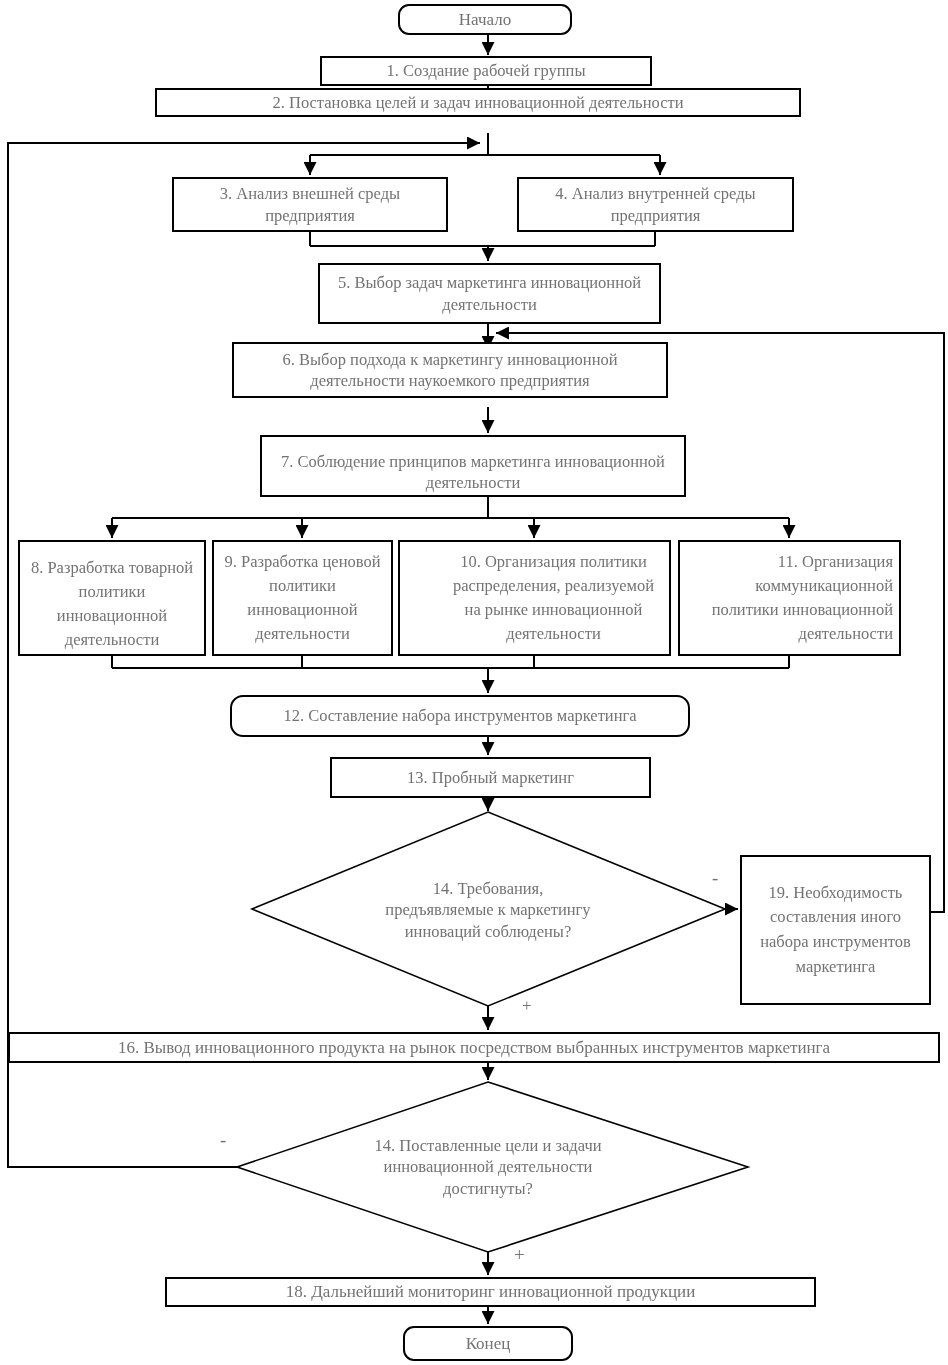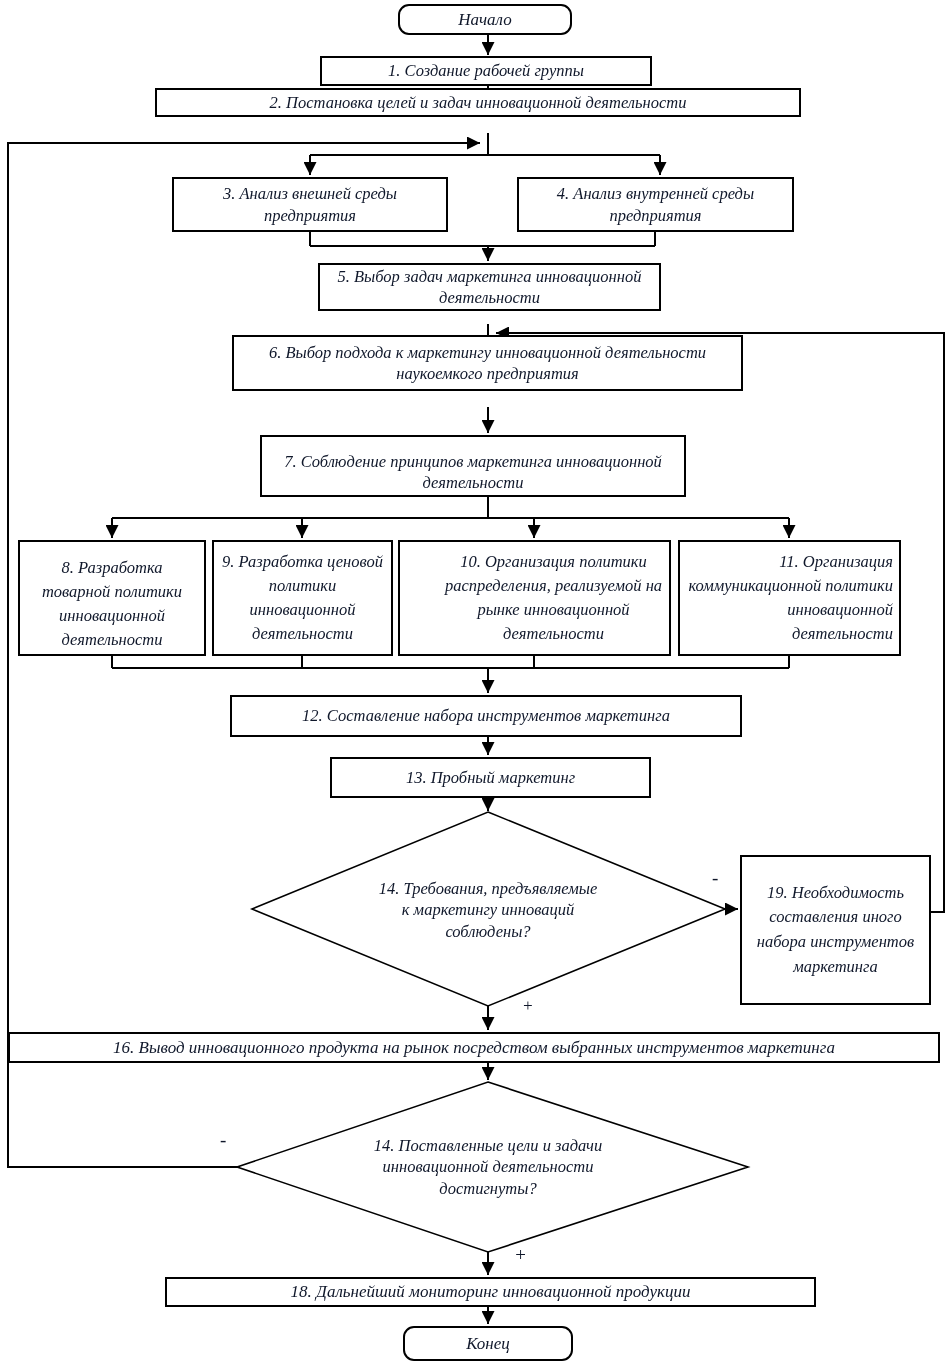"Начало" .canvas { color: #0f172a -> #737373; font-style: italic -> none }
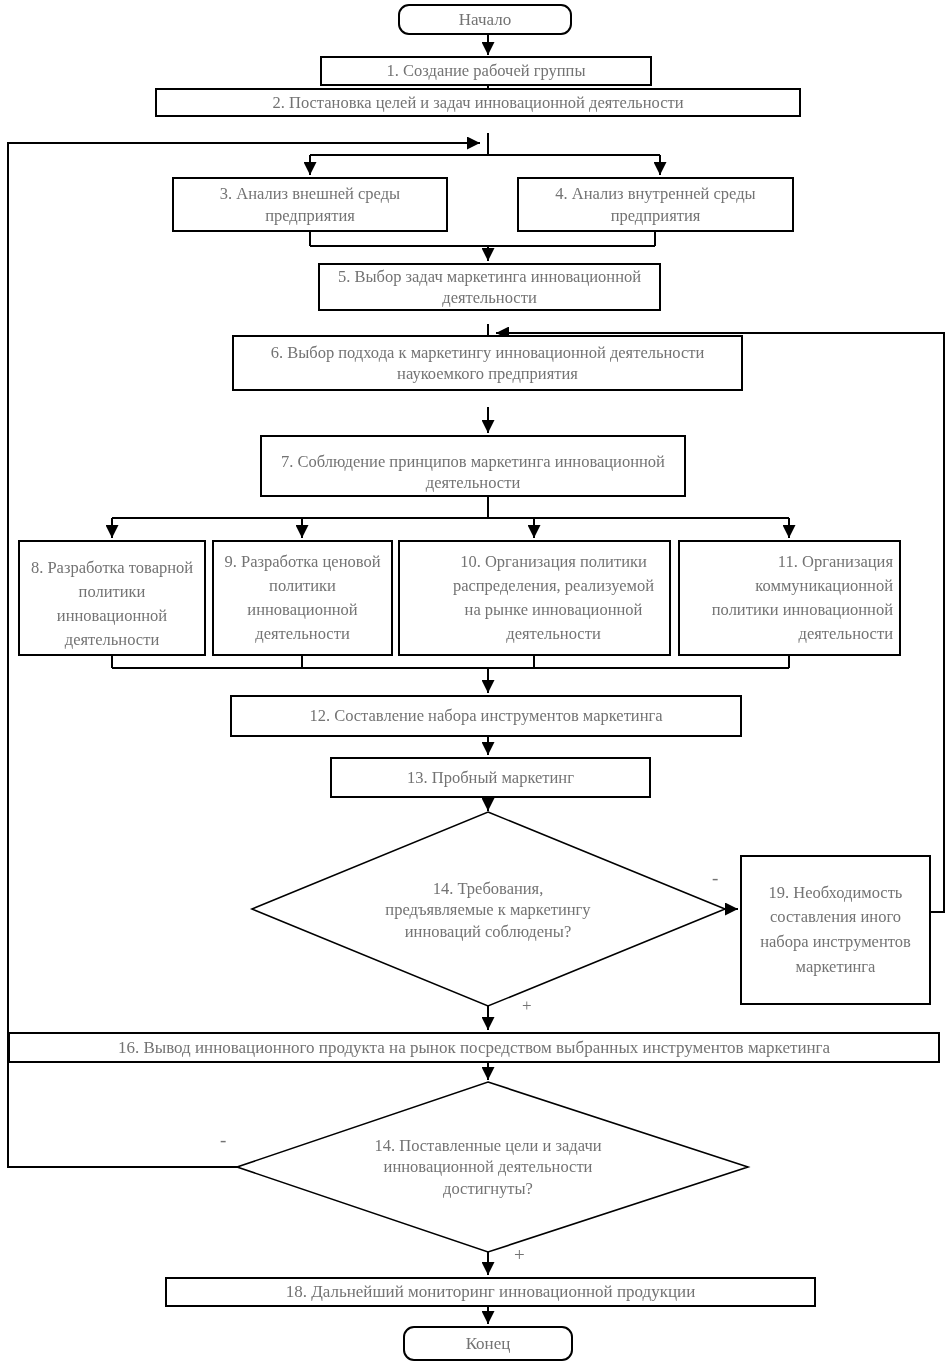"5. Выбор задач маркетинга инновационной" div.node { height: 48px -> 61px }
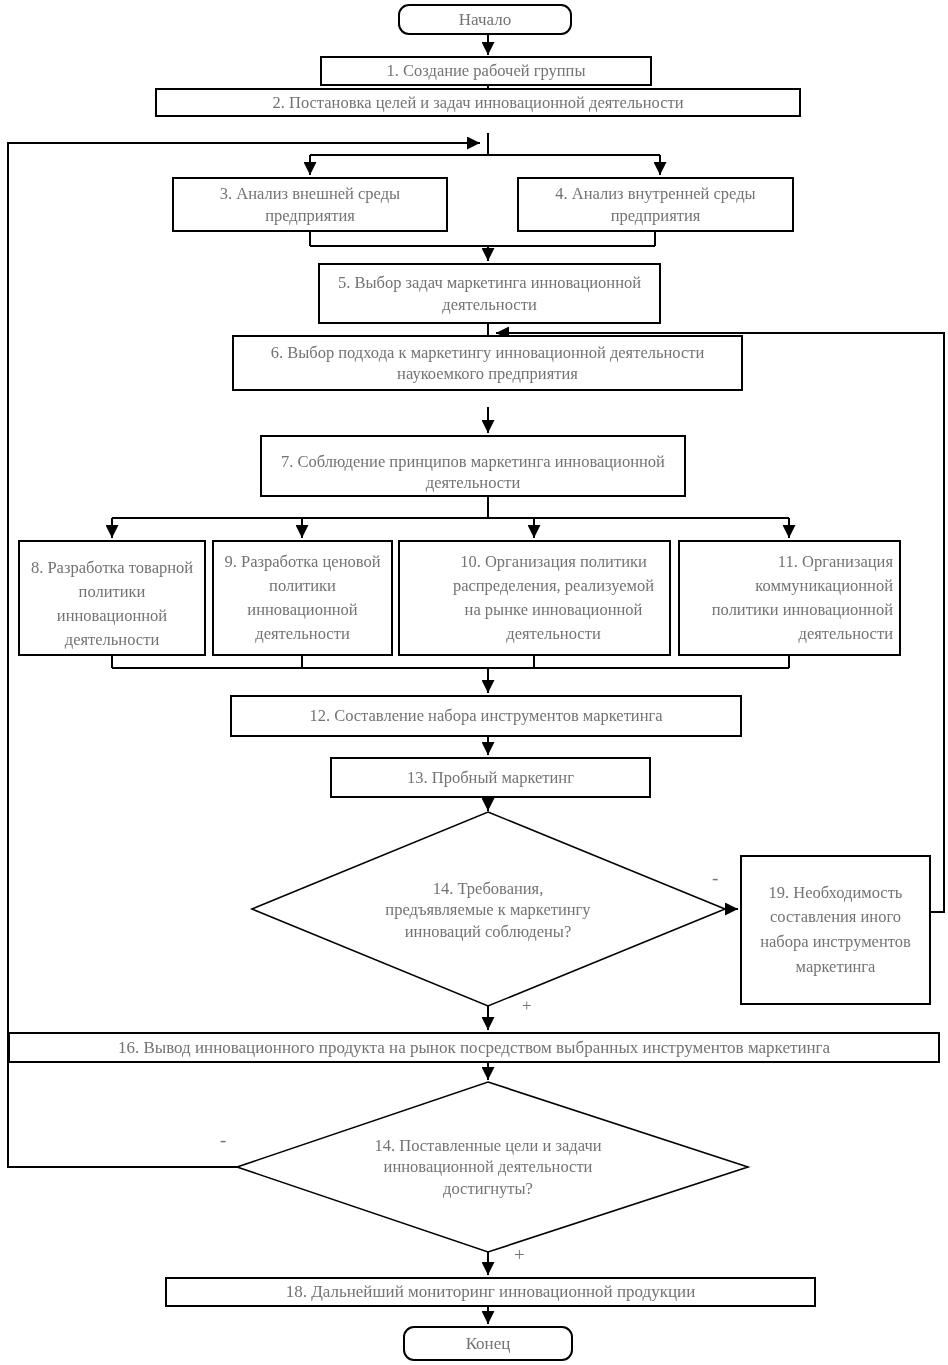"6. Выбор подхода к маркетингу" div.node { top: 335px -> 342px; width: 511px -> 436px }
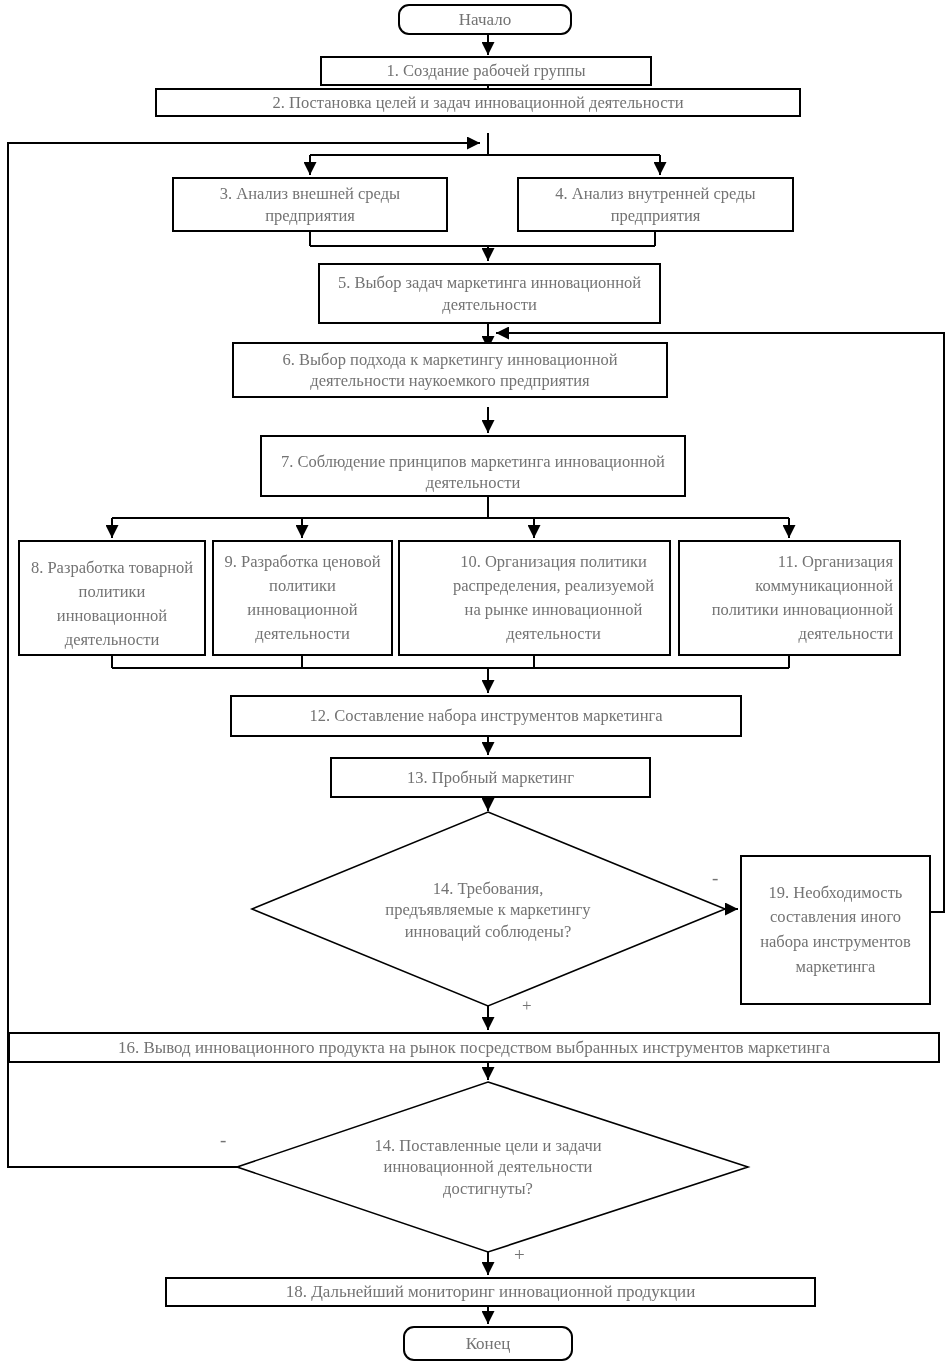"12. Составление набора инструментов" div.node { border-radius: none -> 13px; width: 512px -> 460px }
